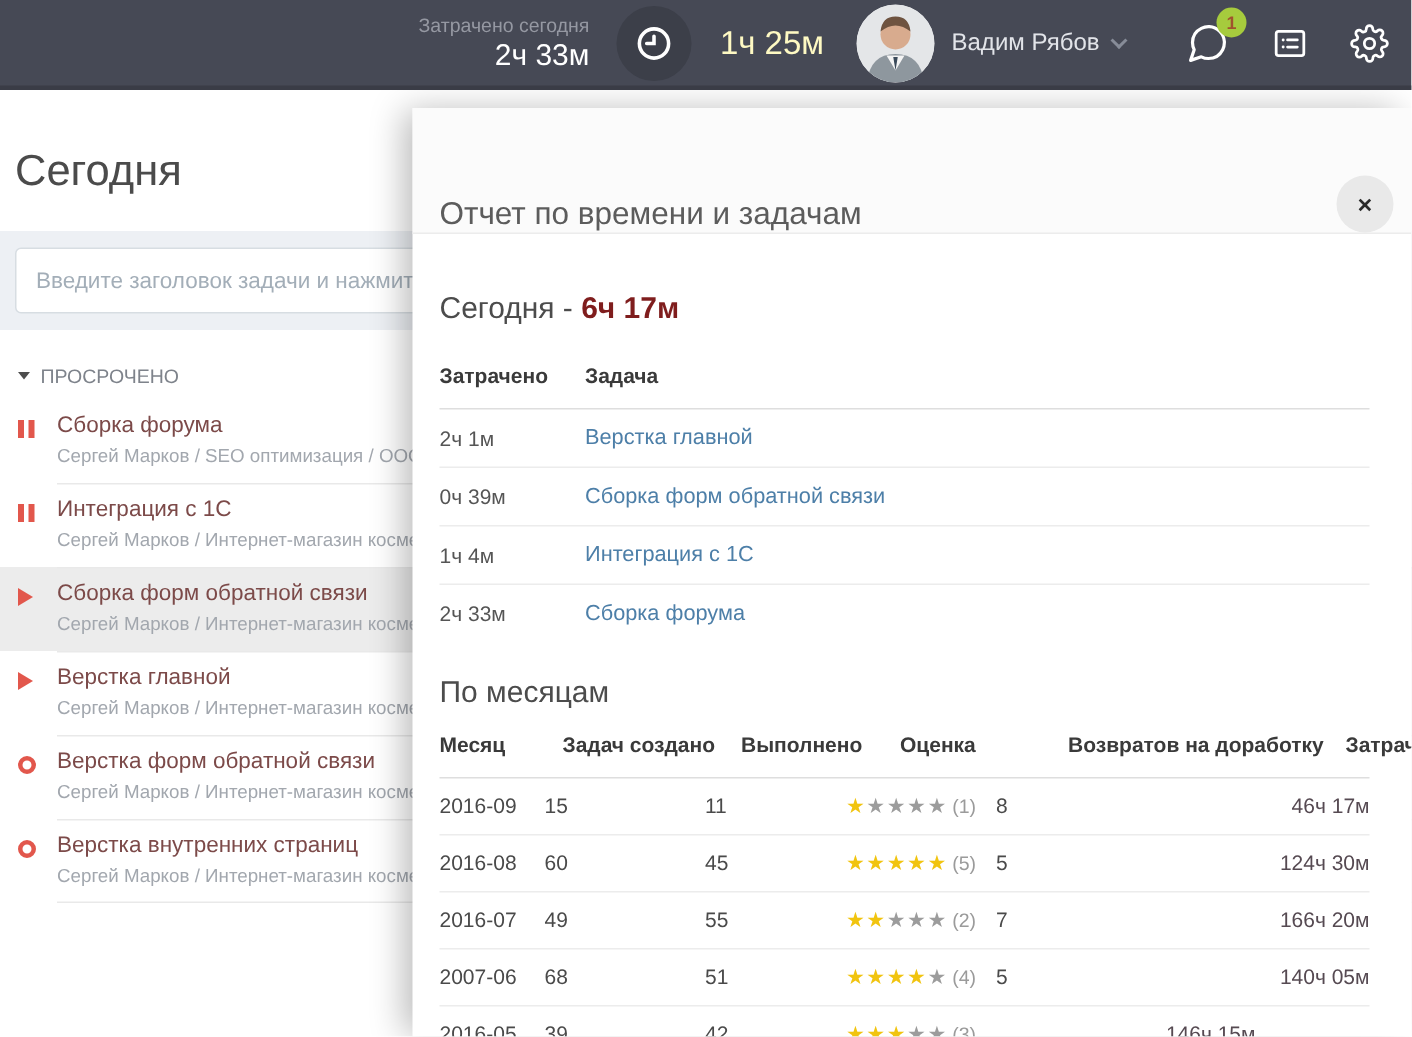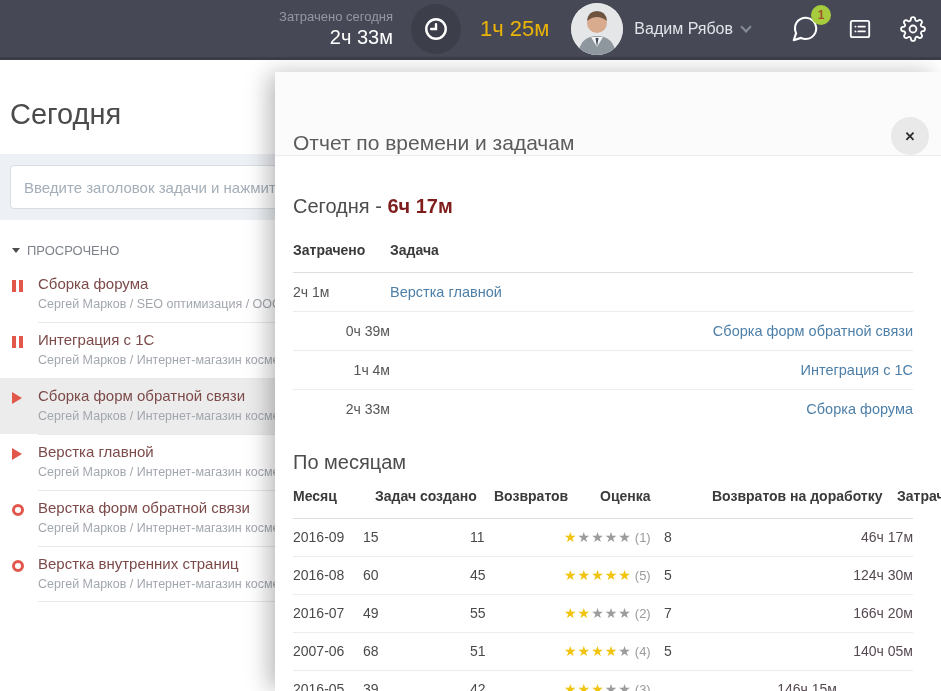"1ч 25м" .timer-value { color: #eab308 -> #fef9c3 }
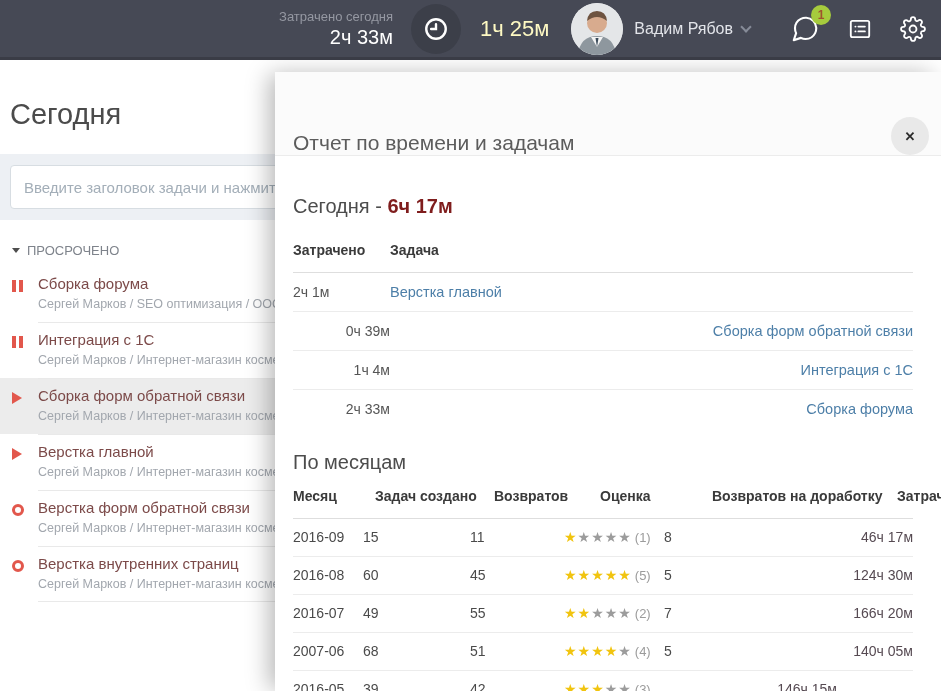"0ч 39м" .t-row + .t-row { text-align: right -> none }
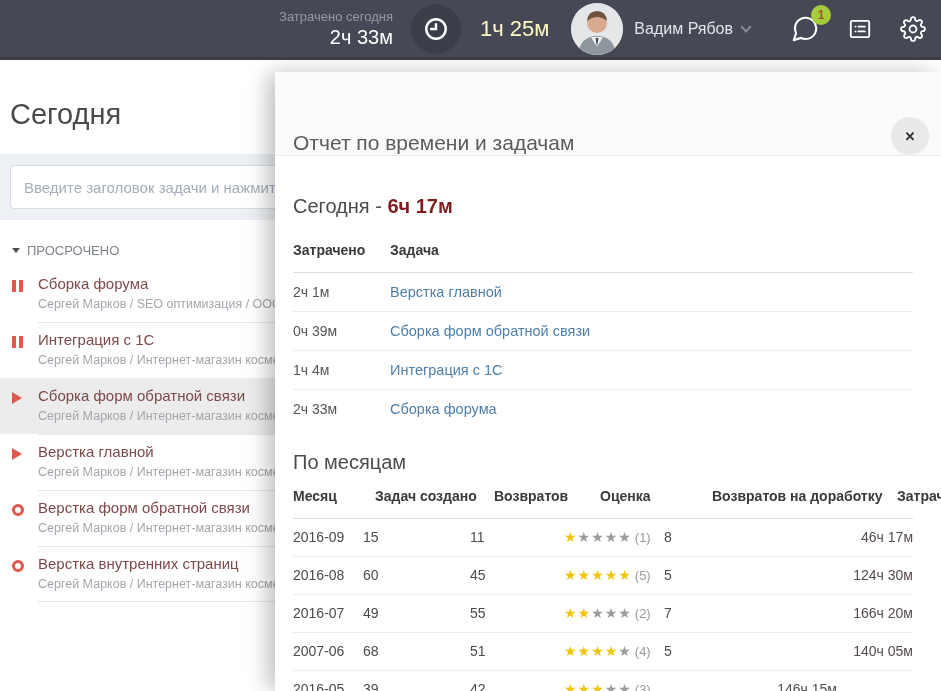"Возвратов" span { text: Возвратов -> Выполнено }
